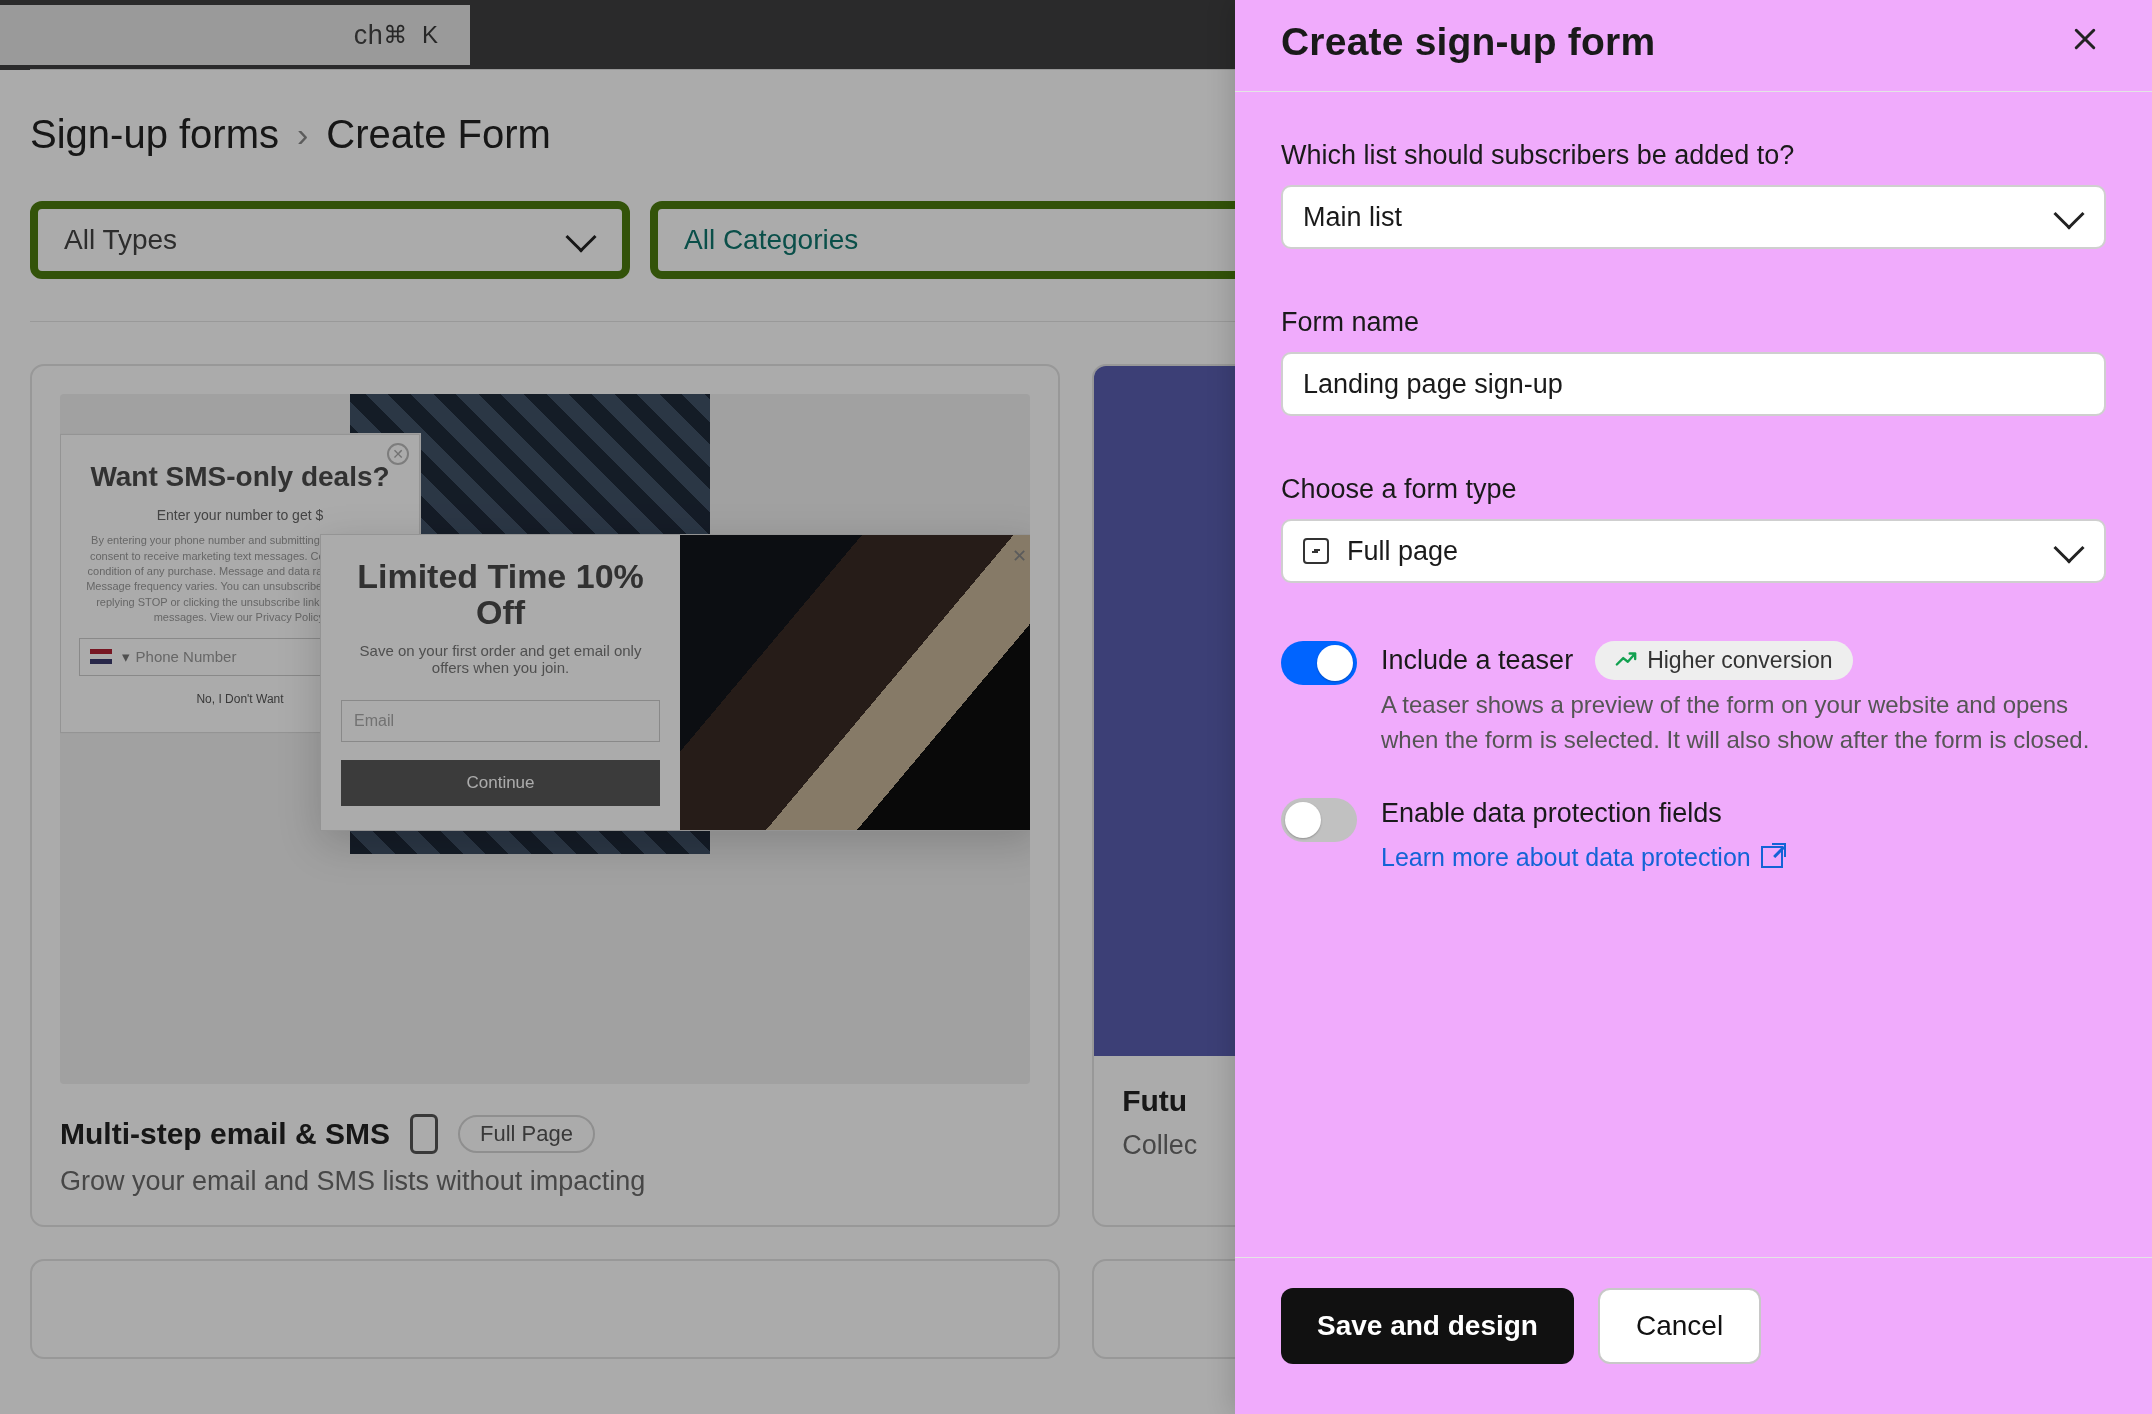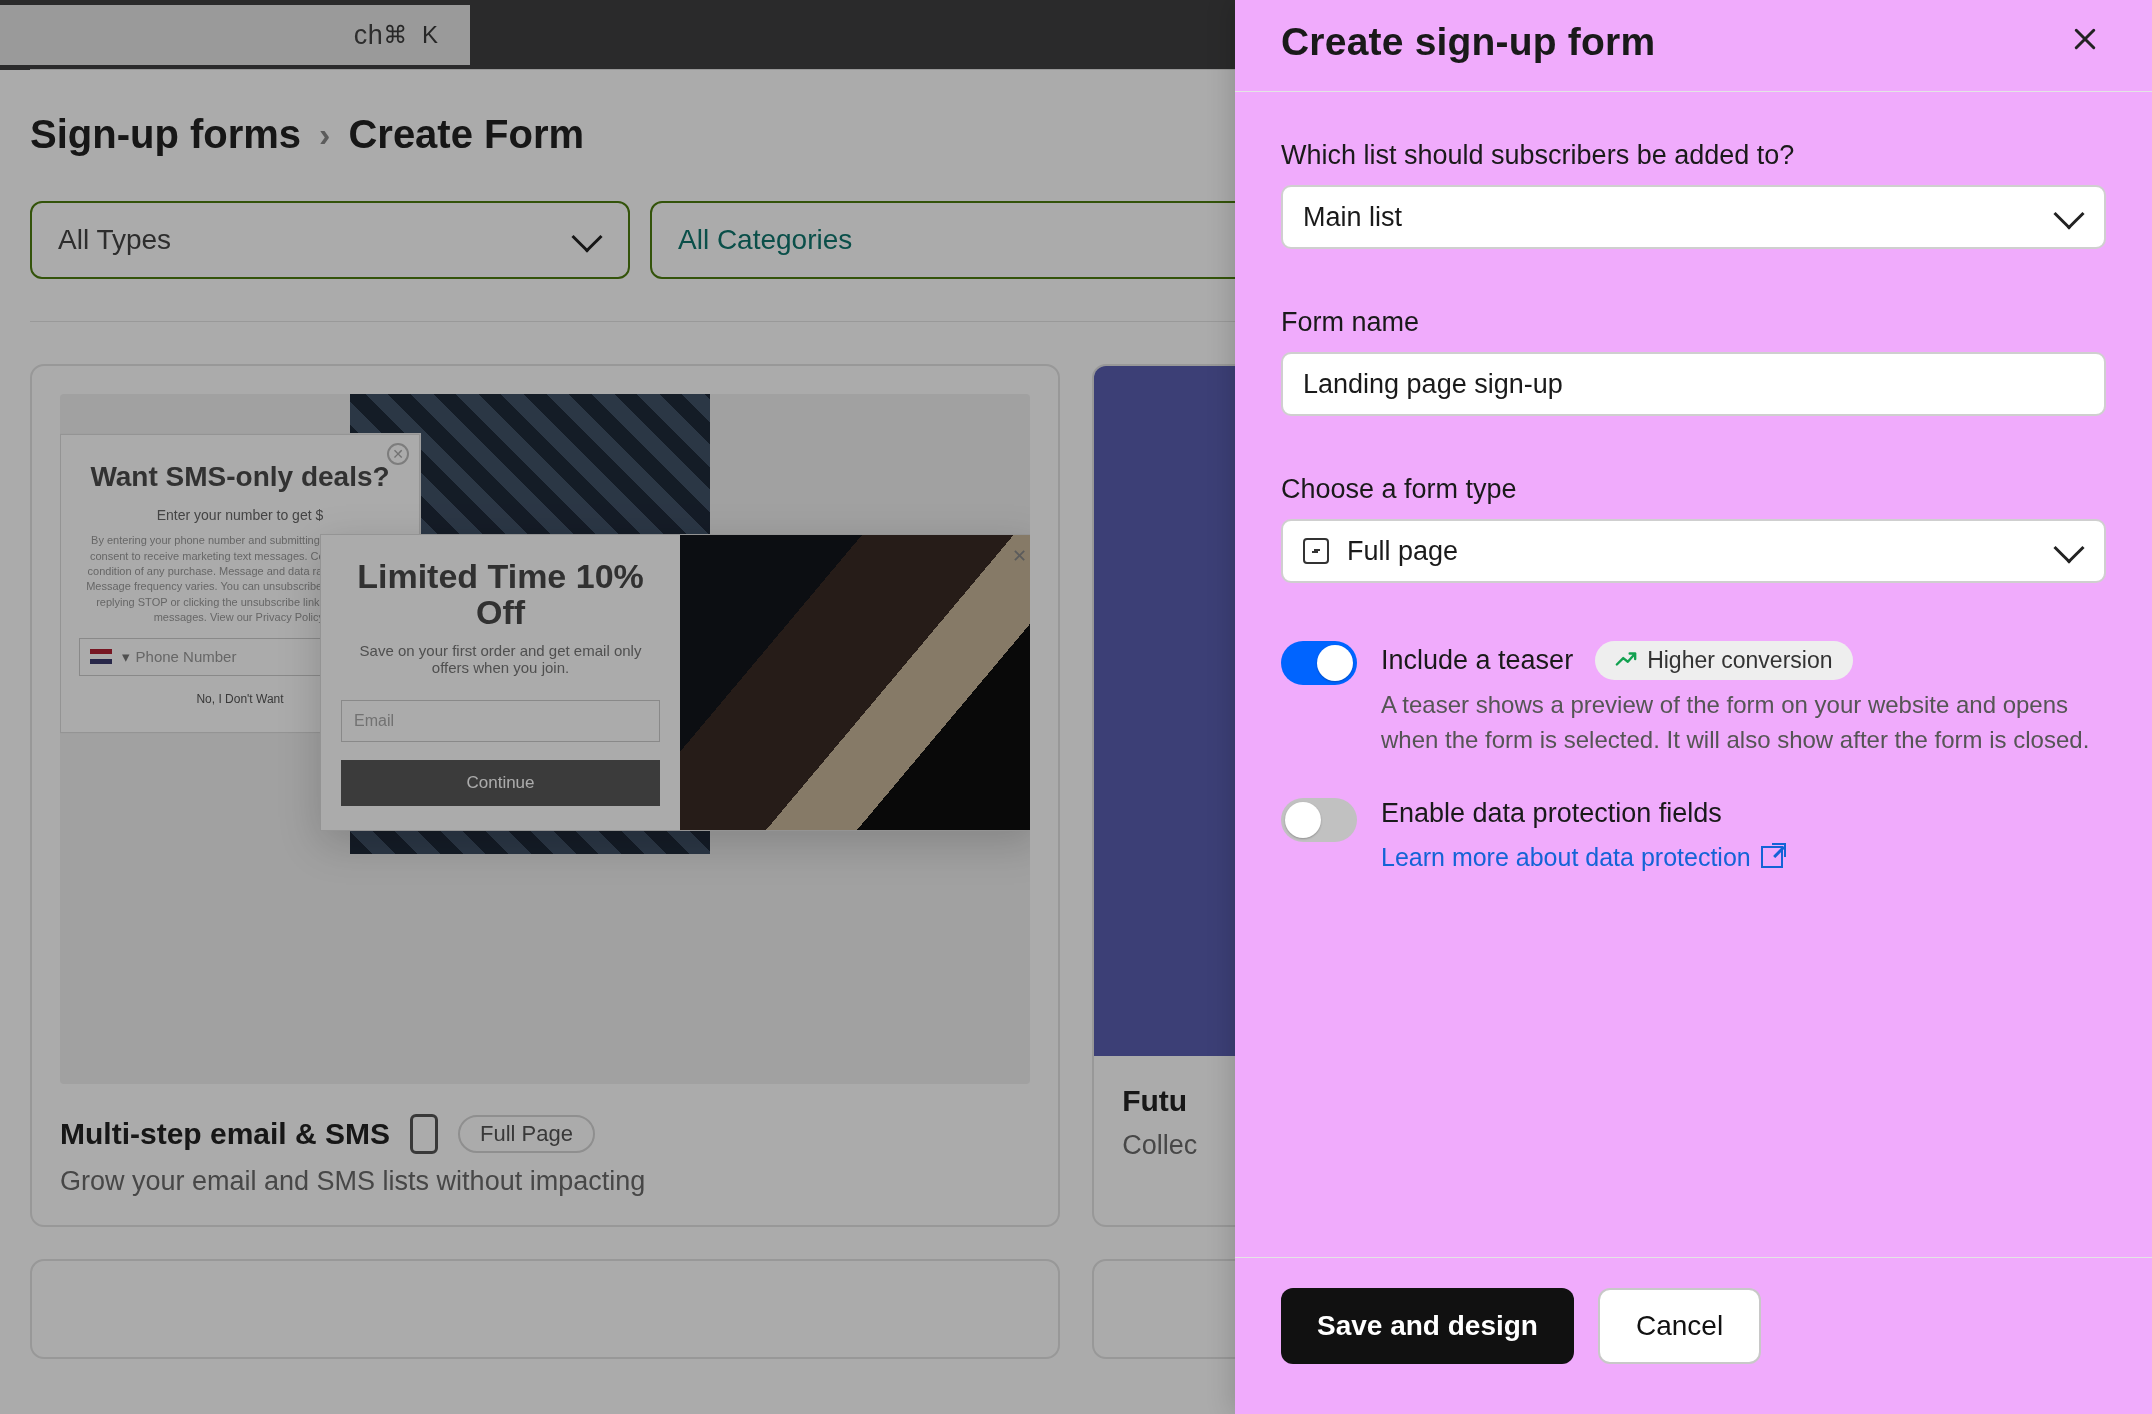"Sign-up forms" .bg-breadcrumb { font-weight: 700 -> 400 }
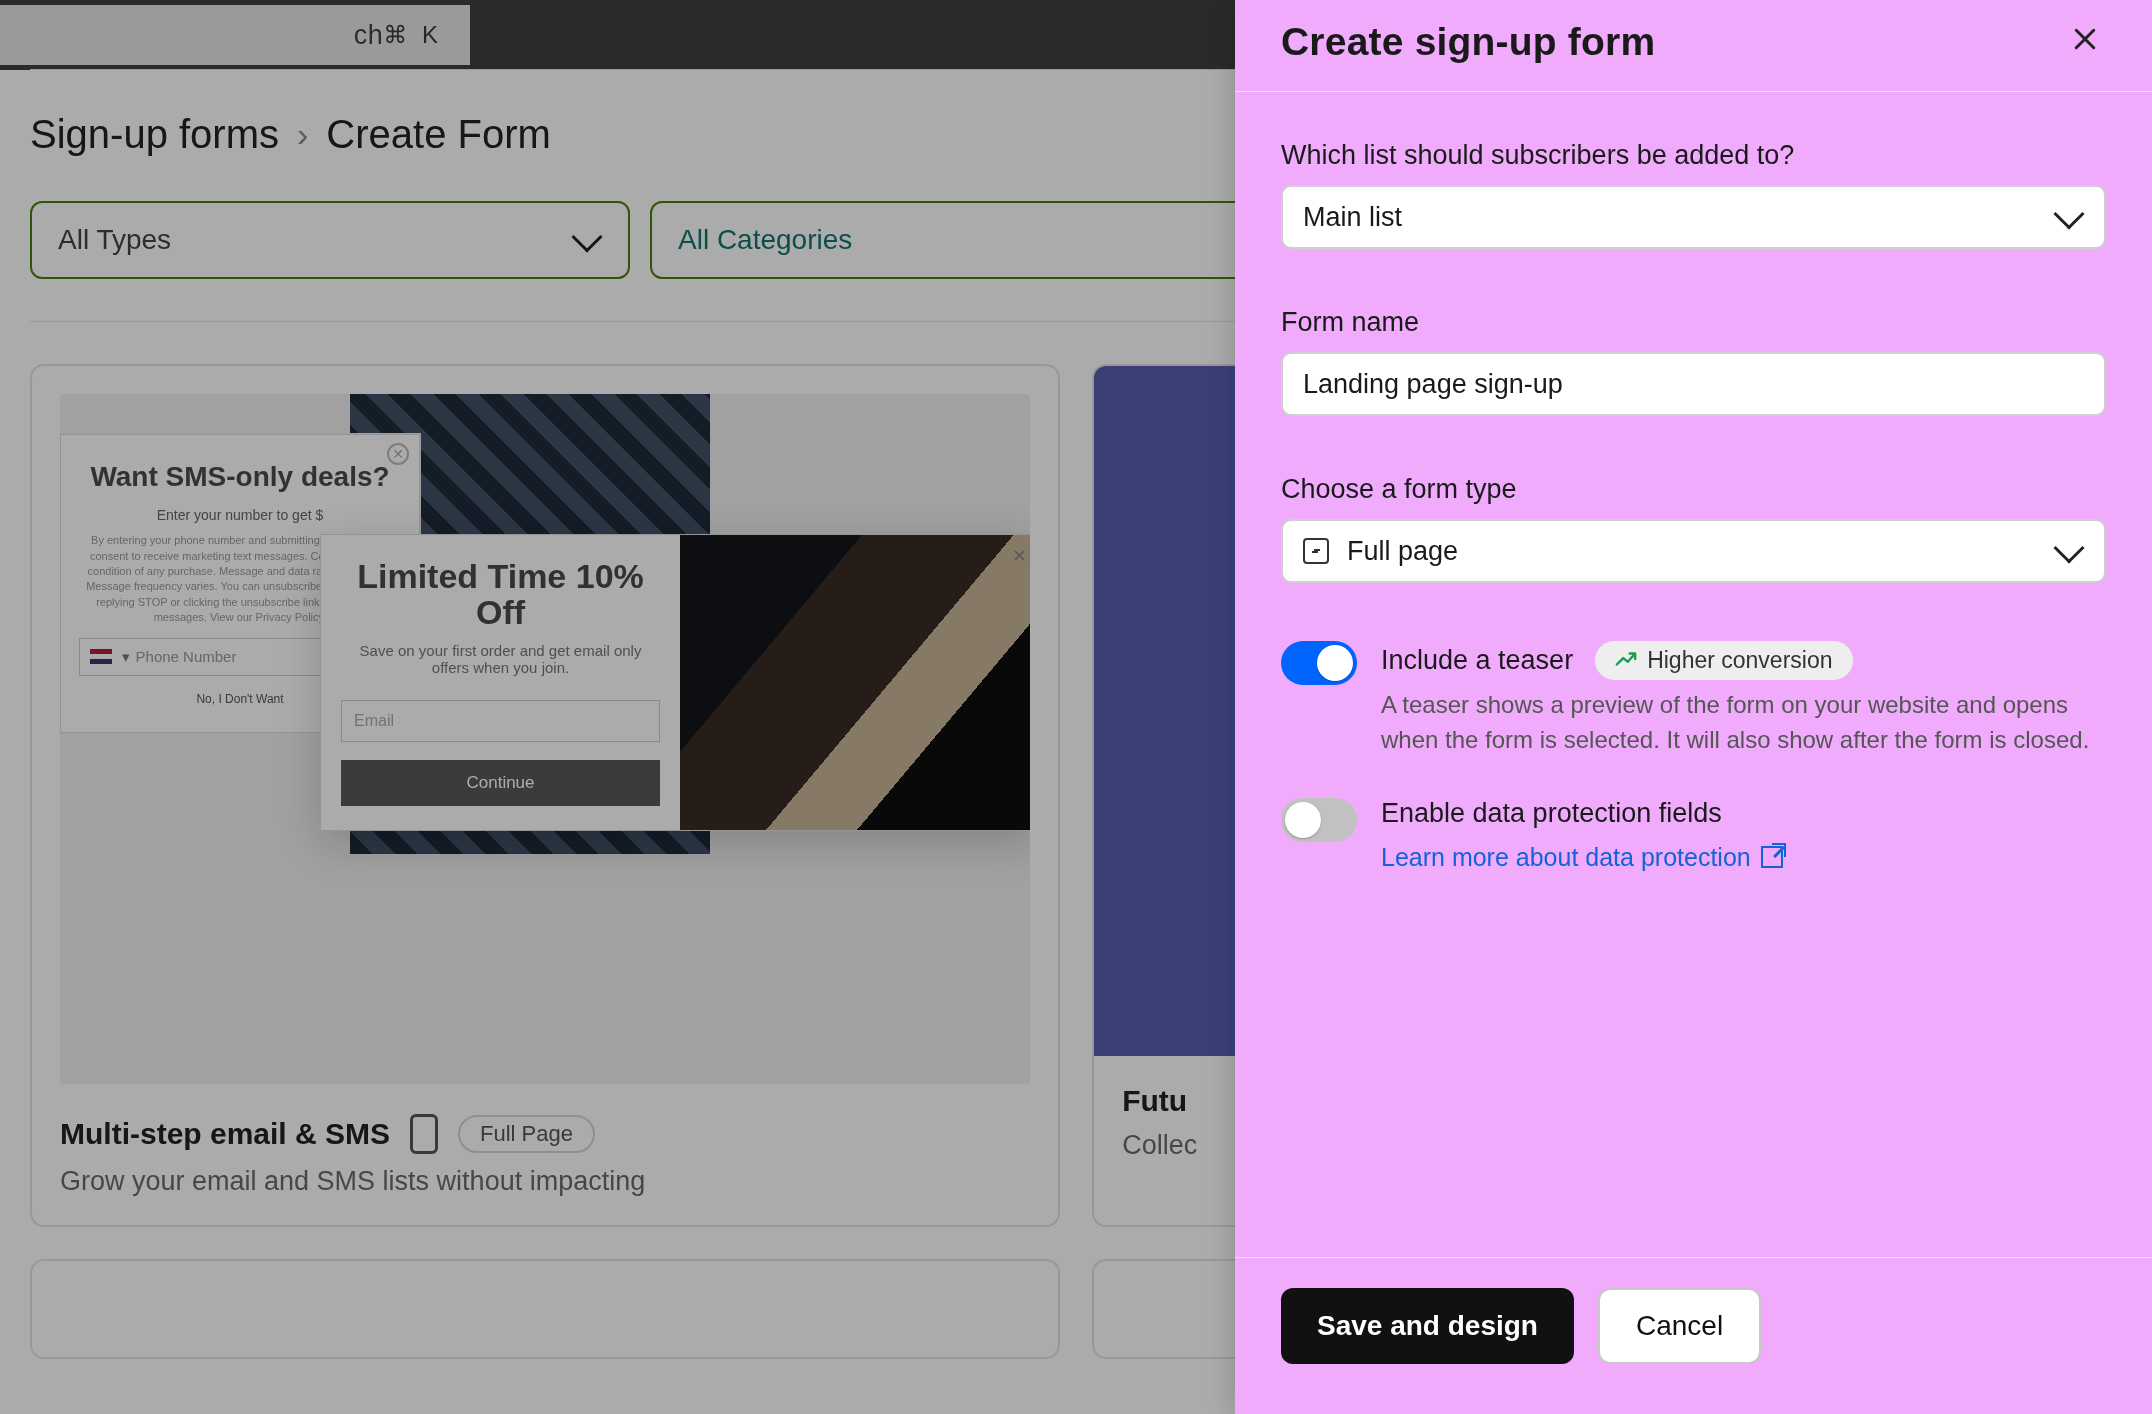"All Types" .bg-filter { border: 2px solid #4d7c0f -> 8px solid #4d7c0f }
